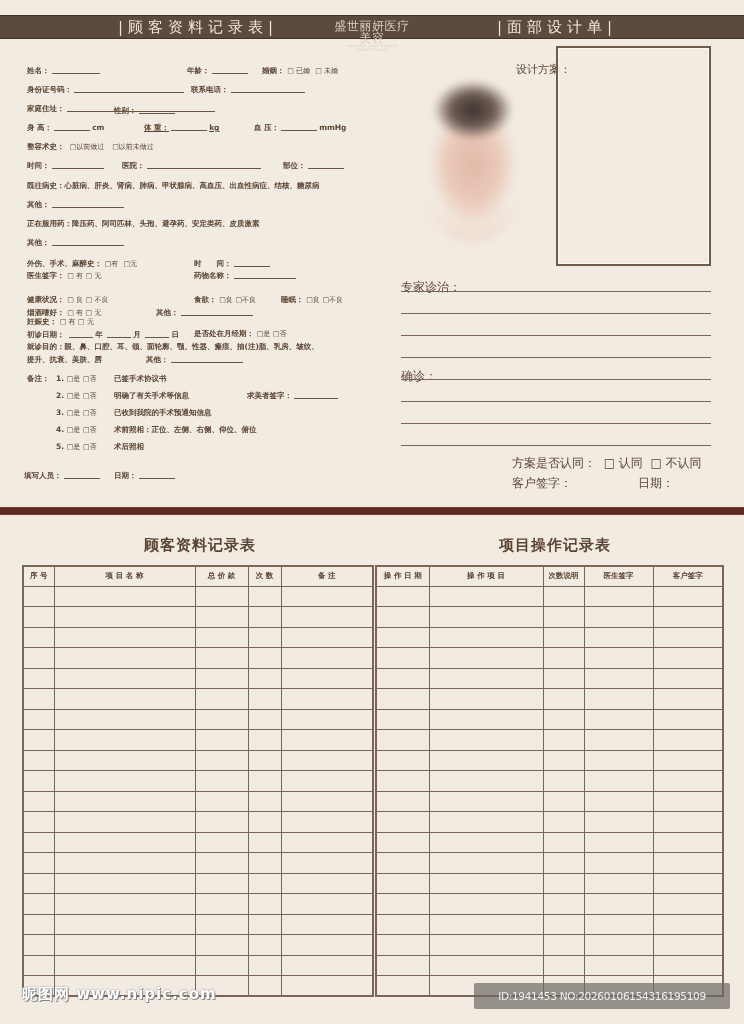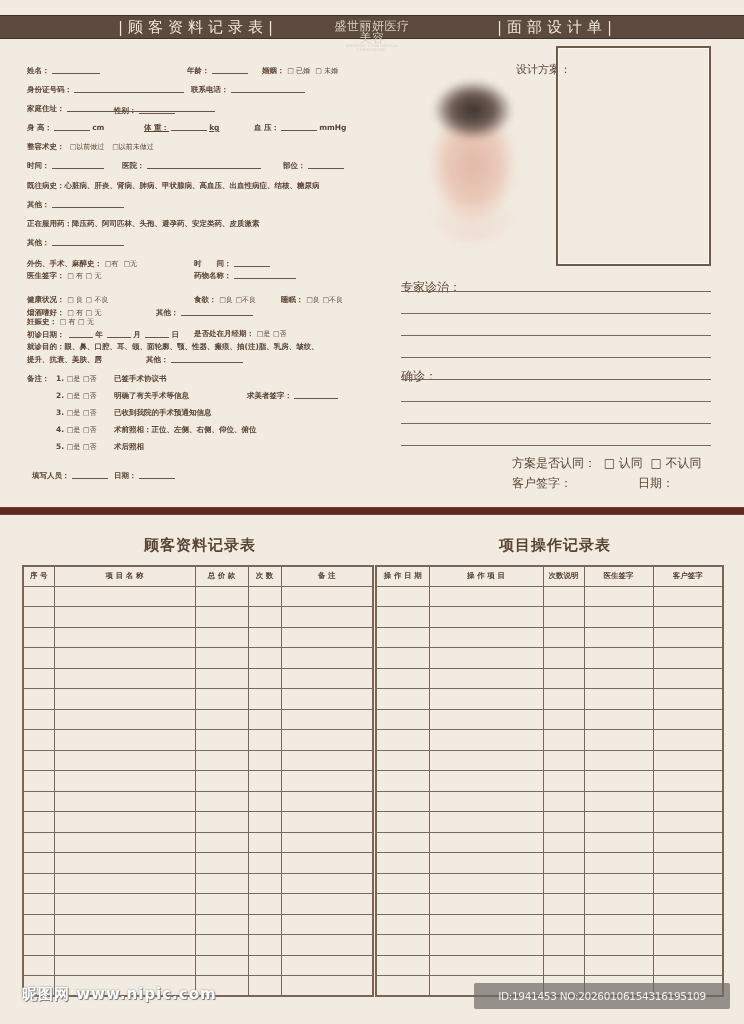"填写人员：" div.f { left: 32px -> 24px }
